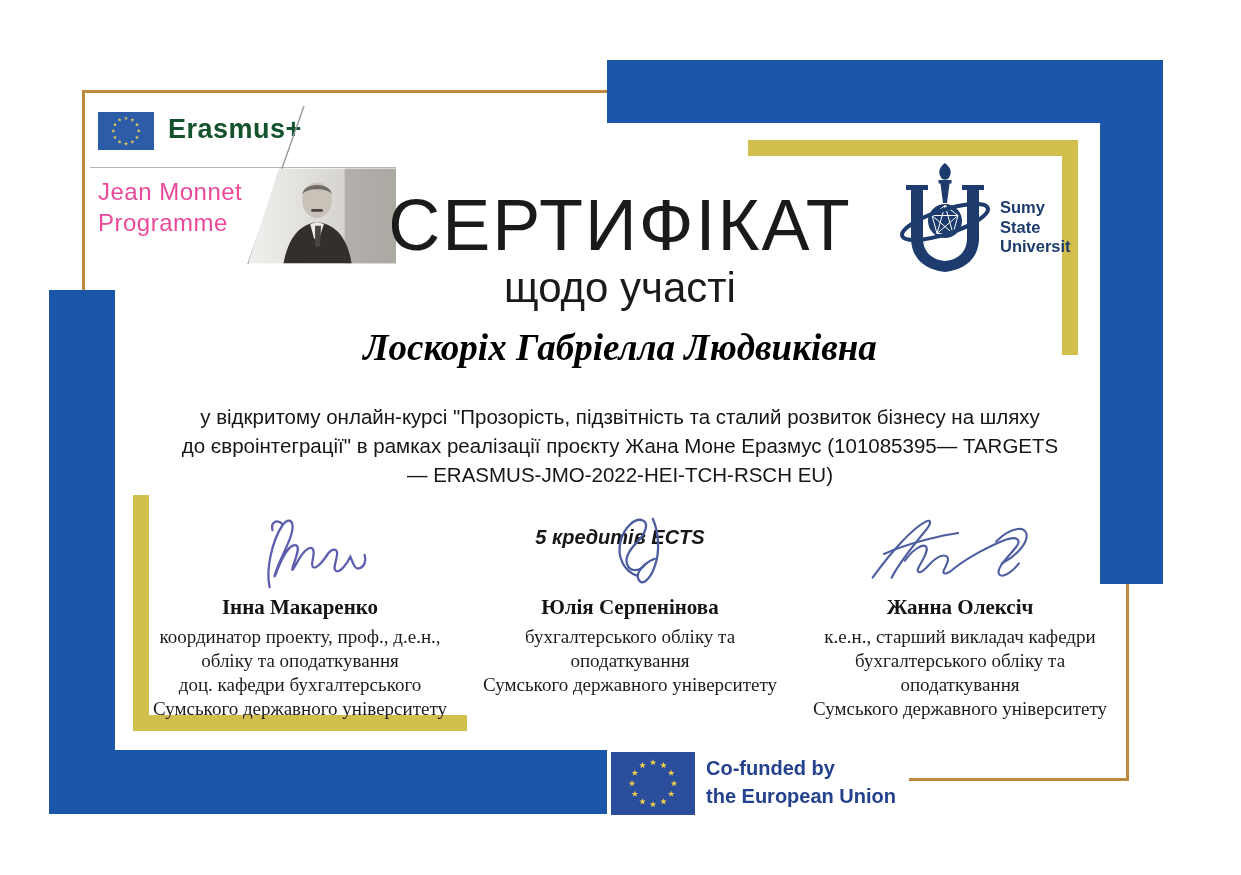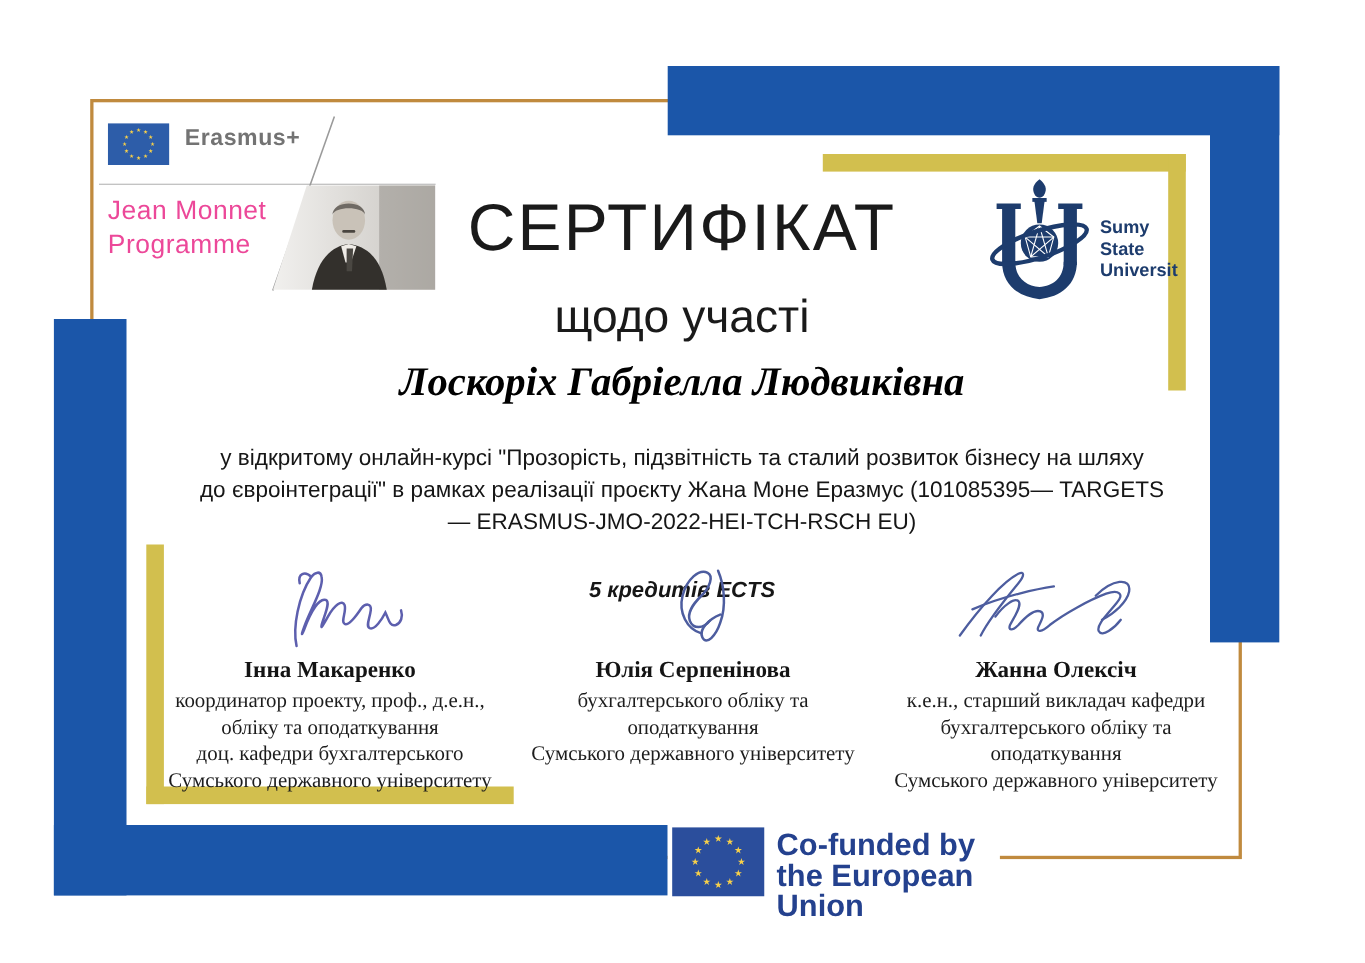"Erasmus+" .erasmus-word { color: #737373 -> #14532d; font-size: 21px -> 27px }
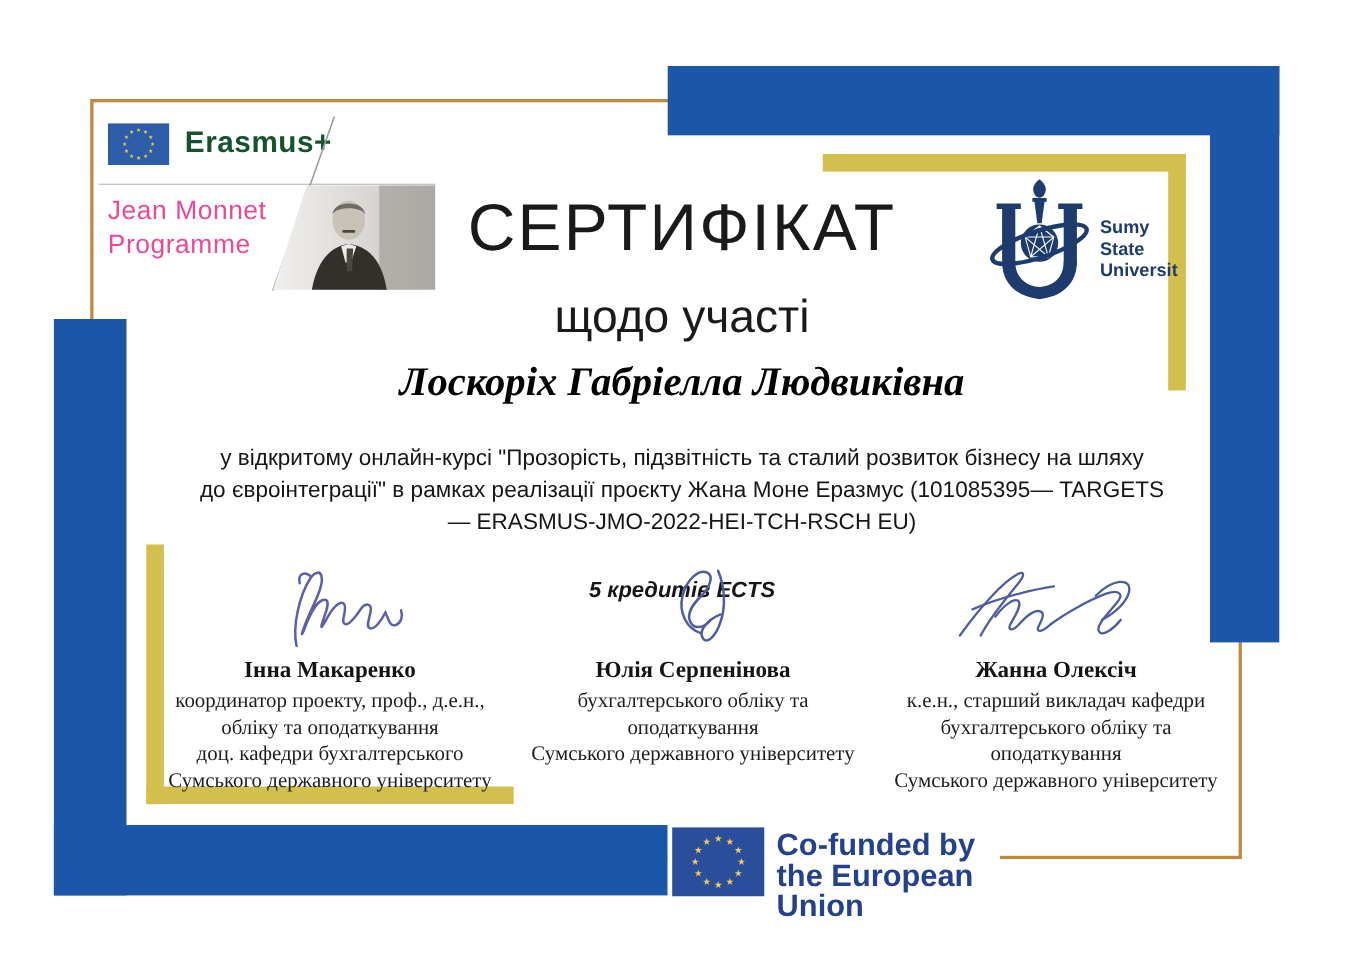"СЕРТИФІКАТ" .cert-title { font-size: 60px -> 72px; top: 172px -> 184px }
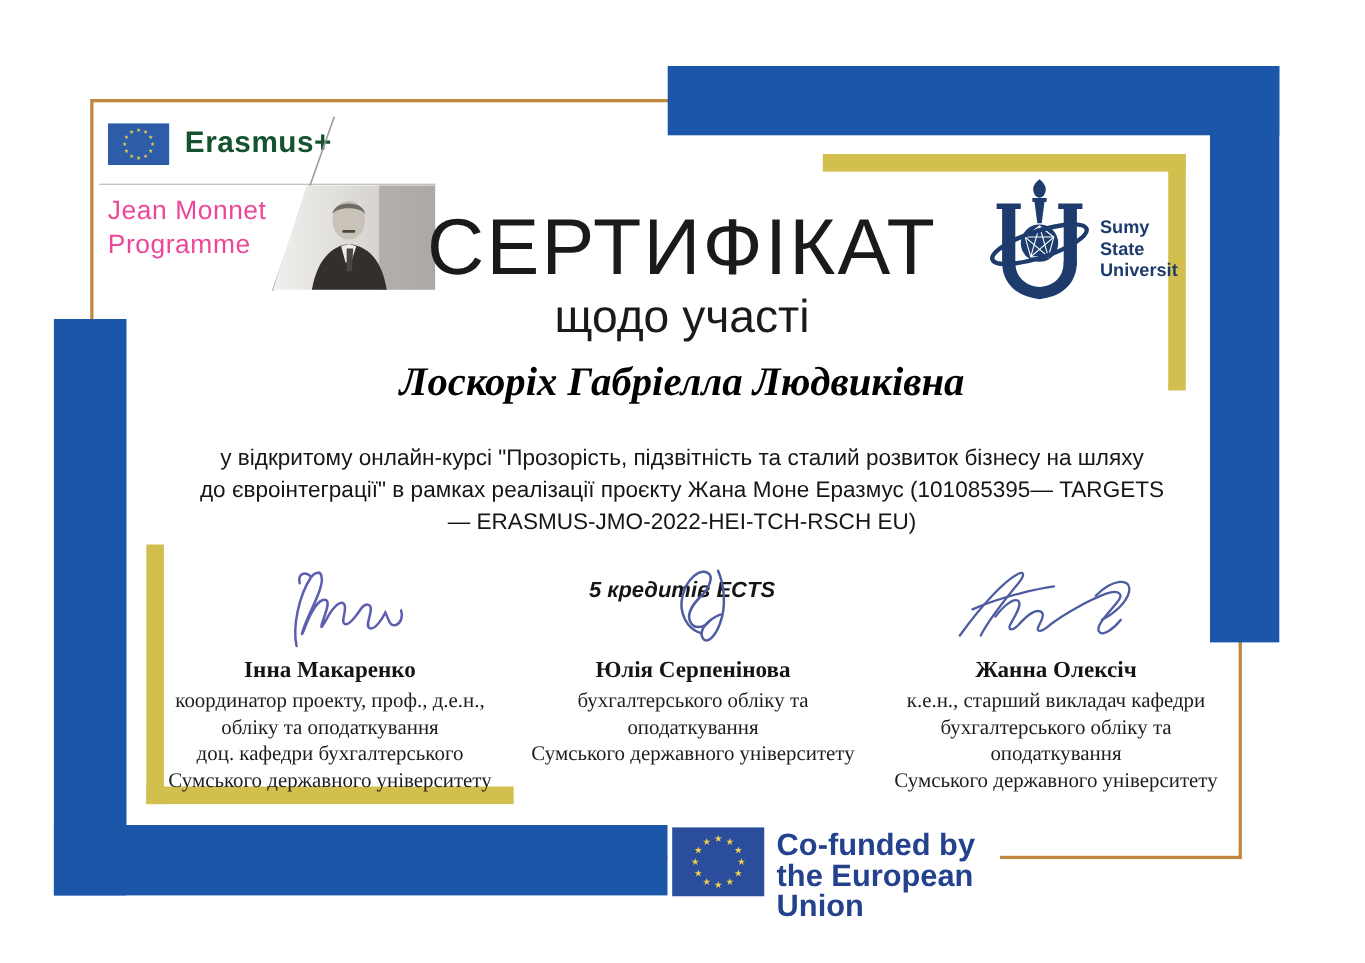"Co-funded by" .cofunded-text { font-size: 28px -> 20px }
